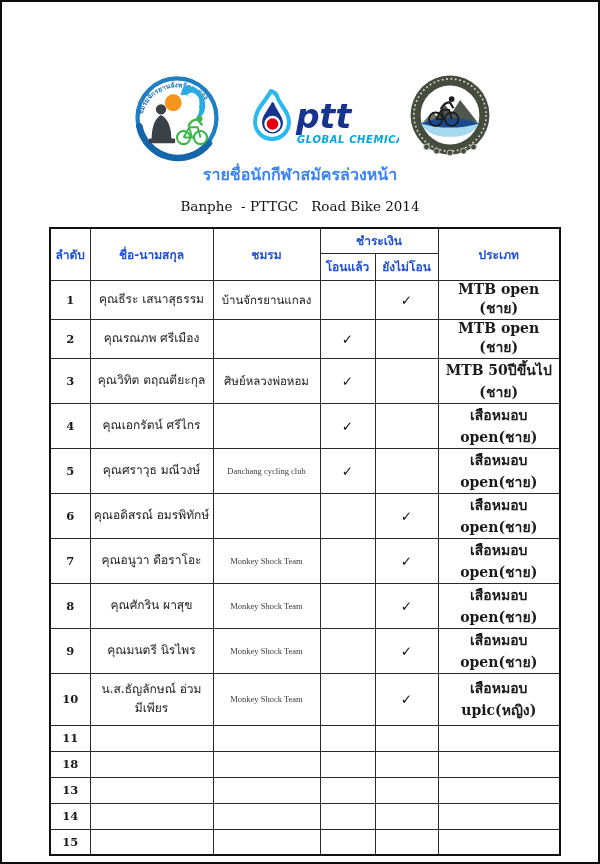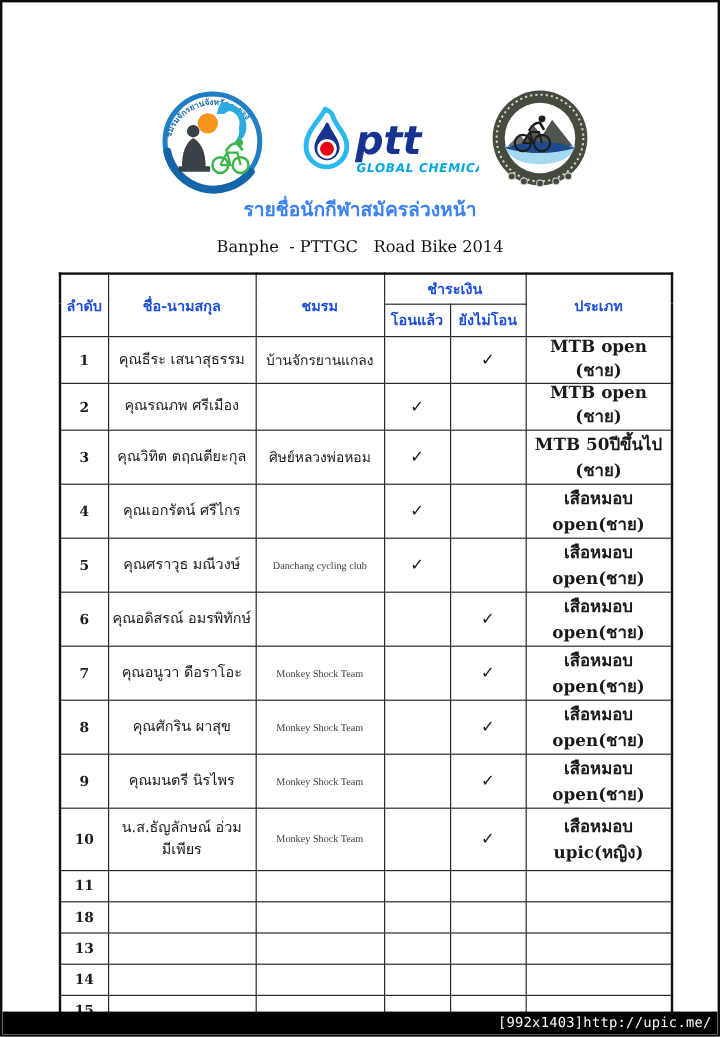"[992x1403]http://upic.me/" div.watermark-bar { html: <div> <span>[992x1403]http://upic.me/</span> </div> -> none }
